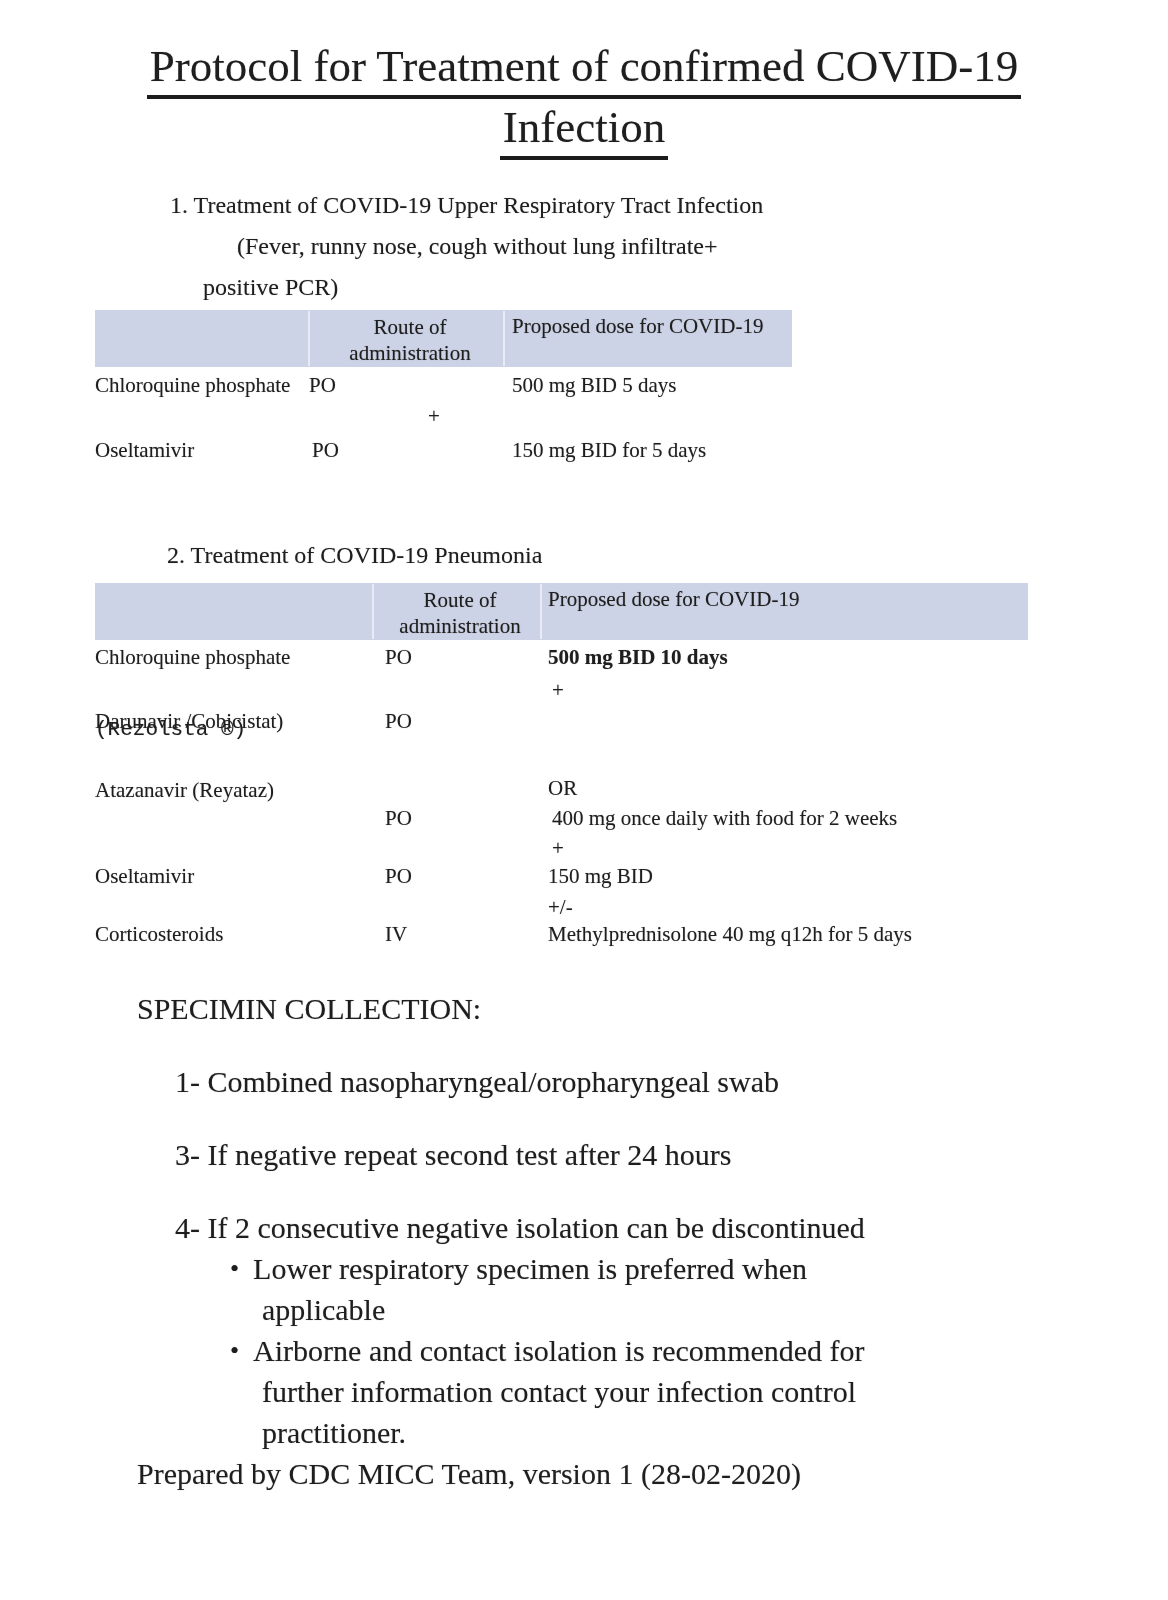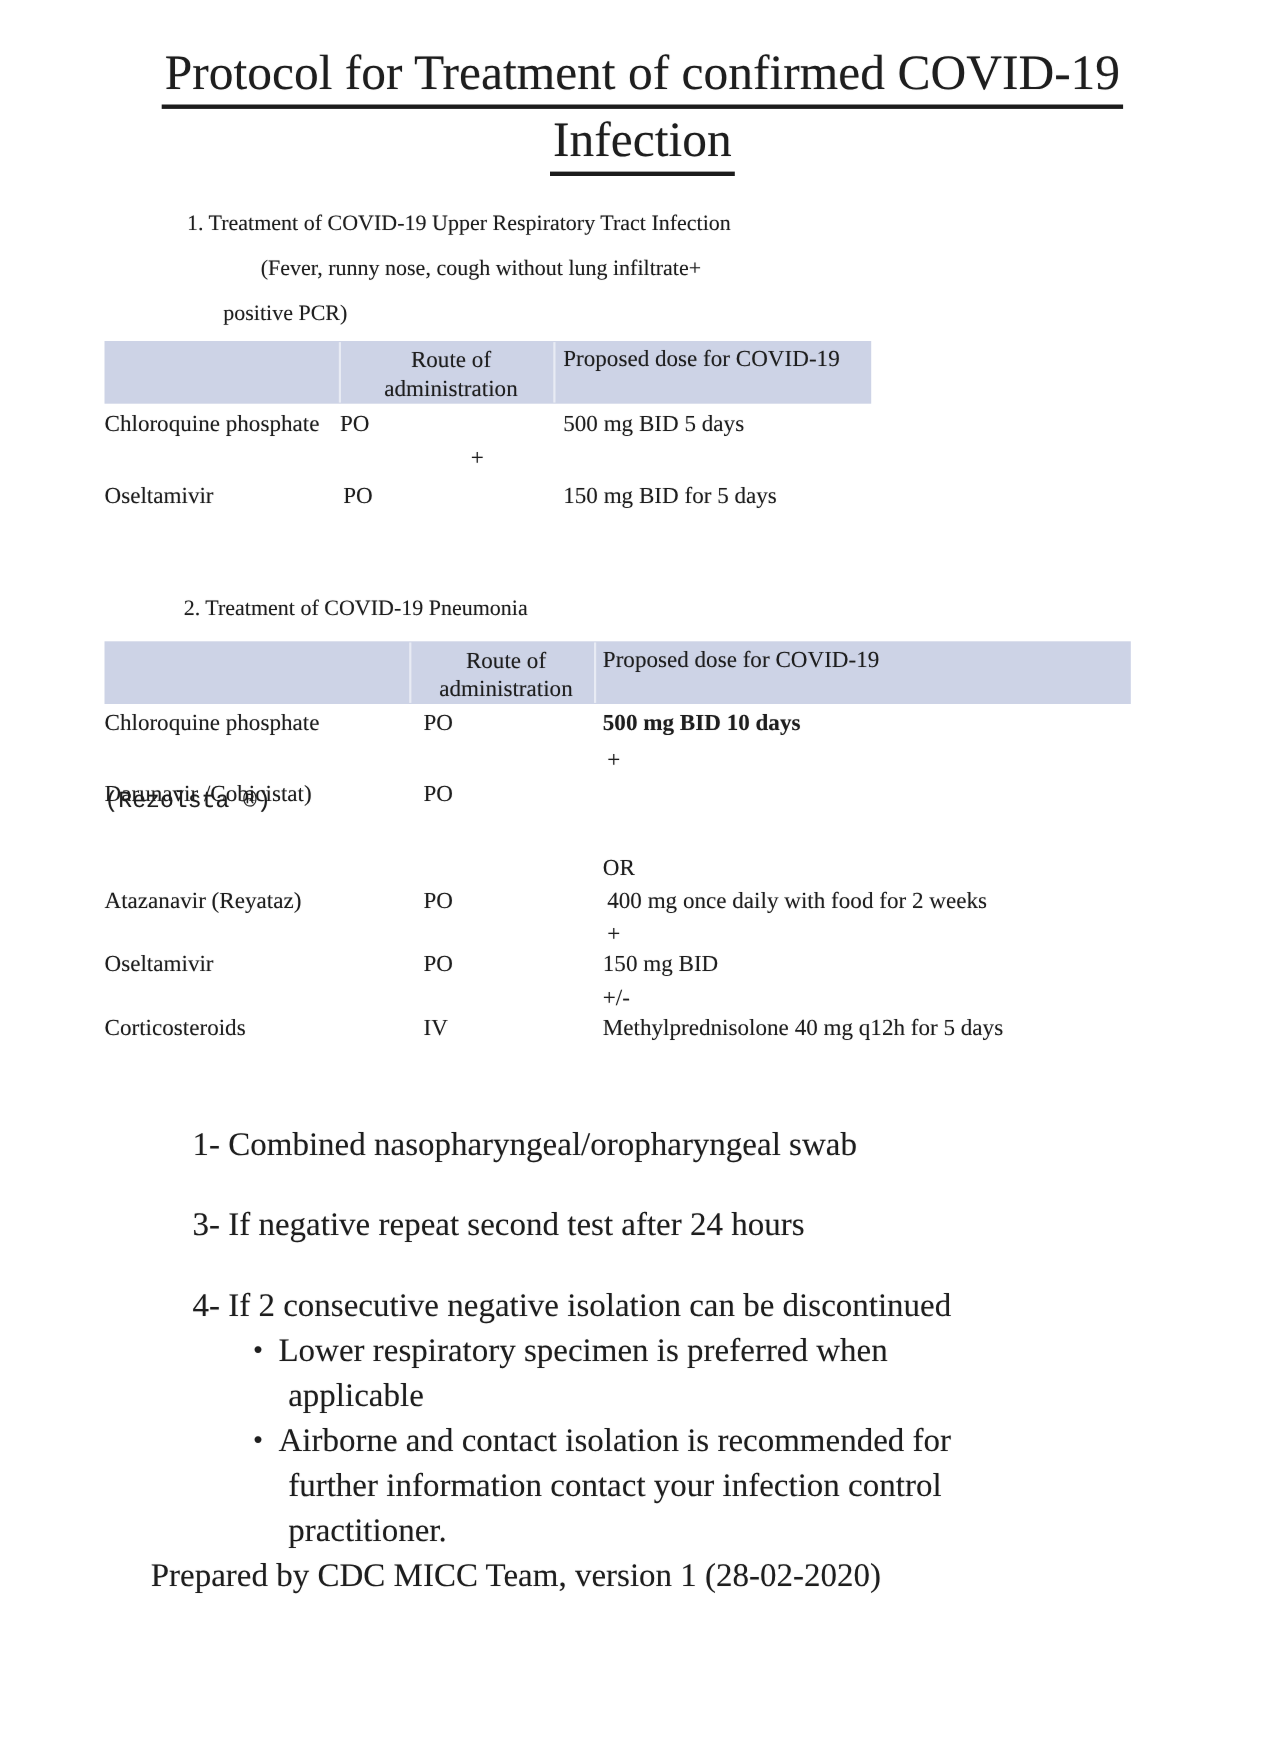"1. Treatment of COVID-19 Upper" .hd { font-size: 20px -> 24px }
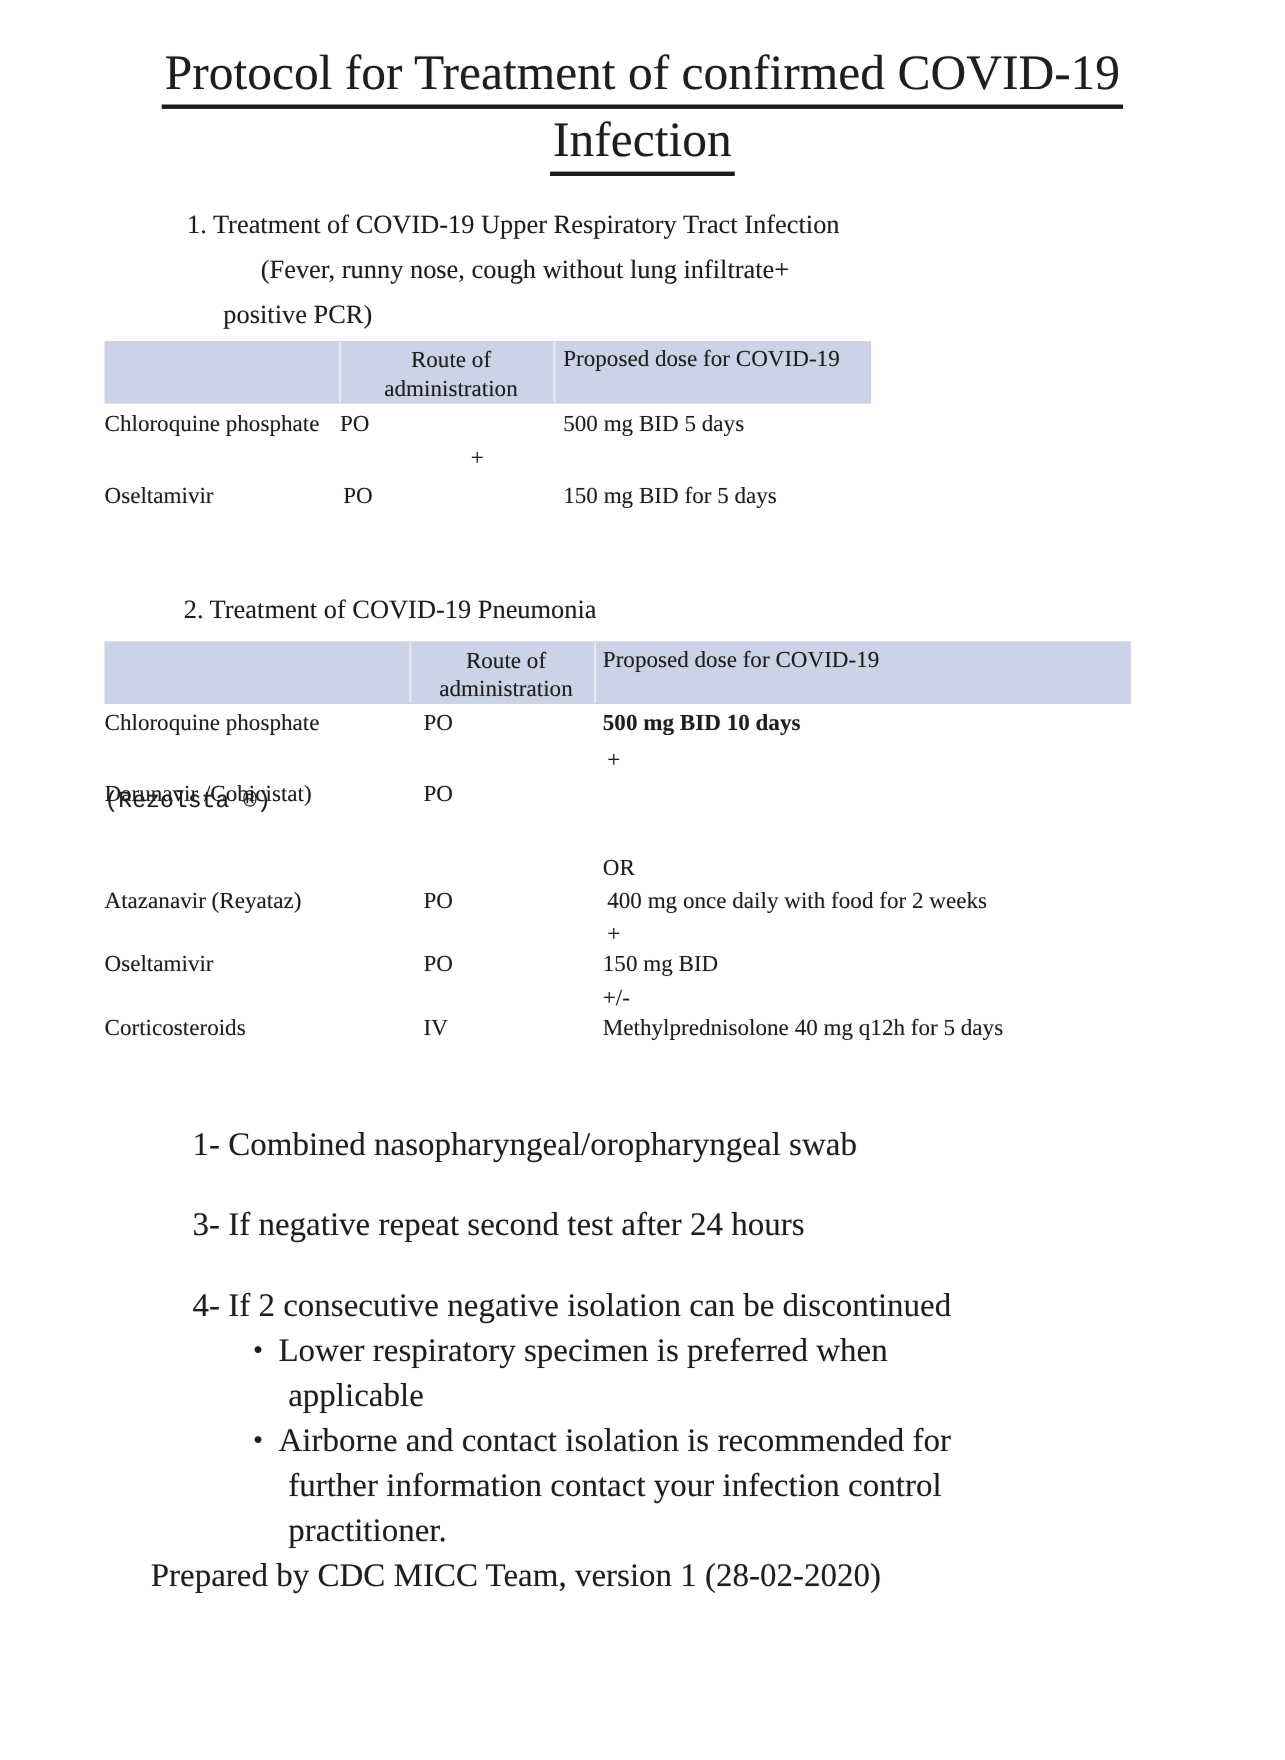"Atazanavir (Reyataz)" .t2r3d { top: 806px -> 778px }
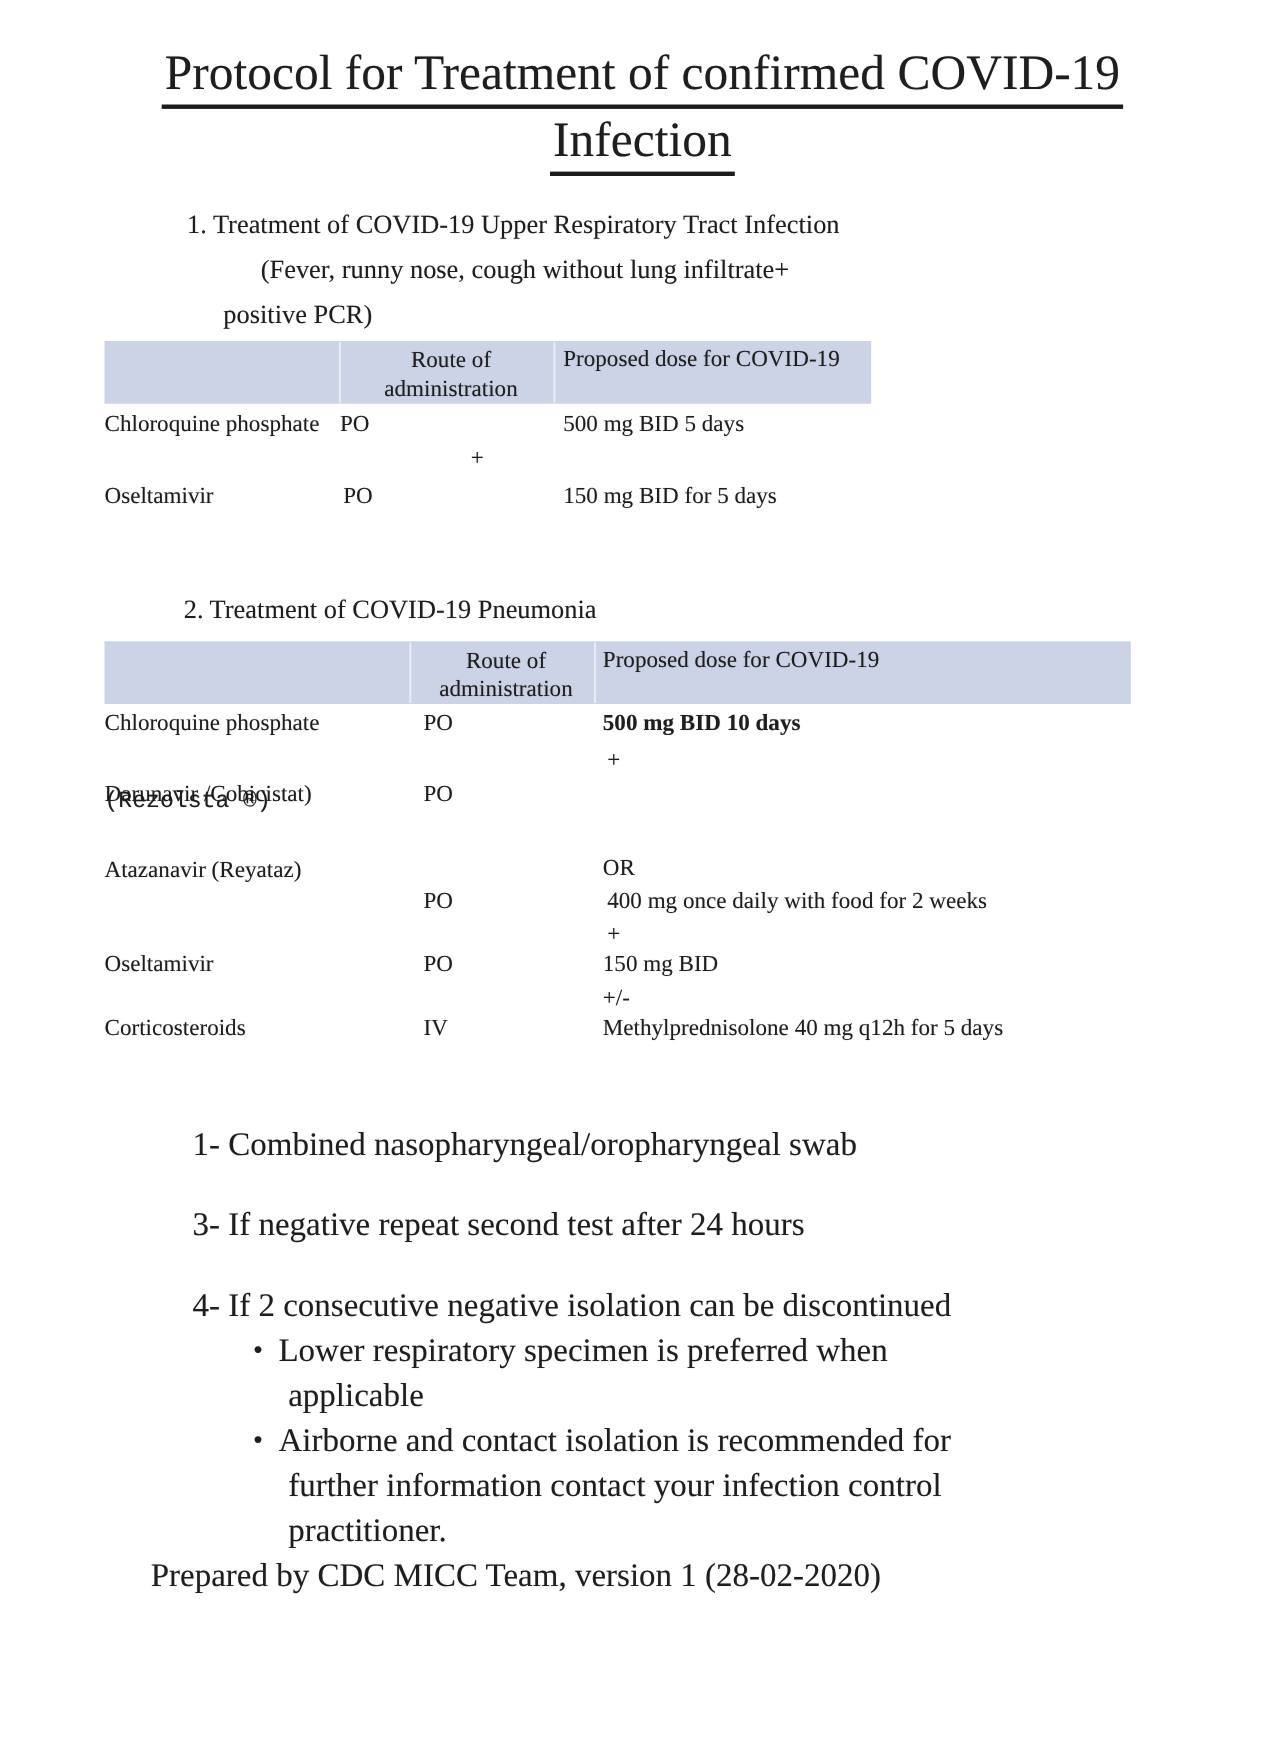"SPECIMIN COLLECTION:" div.sp-line { html: none -> <div>SPECIMIN COLLECTION:</div> }
